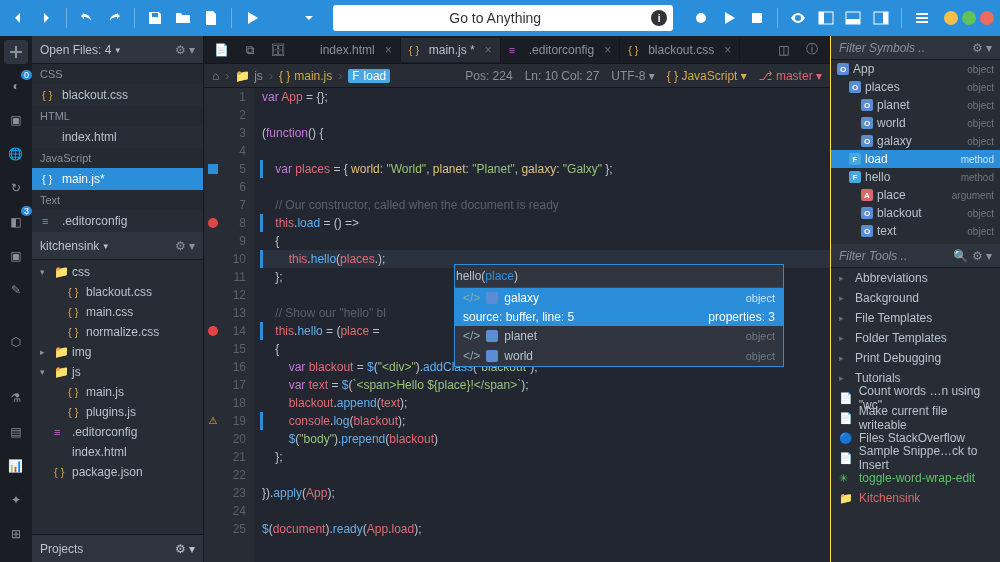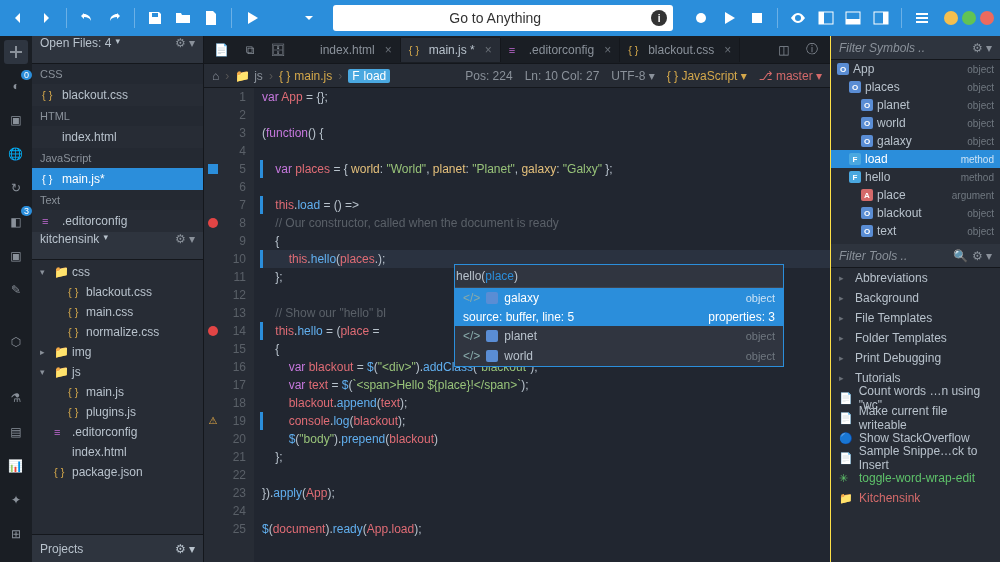"Open Files: 4" .panel-hdr { align-items: flex-start -> center }
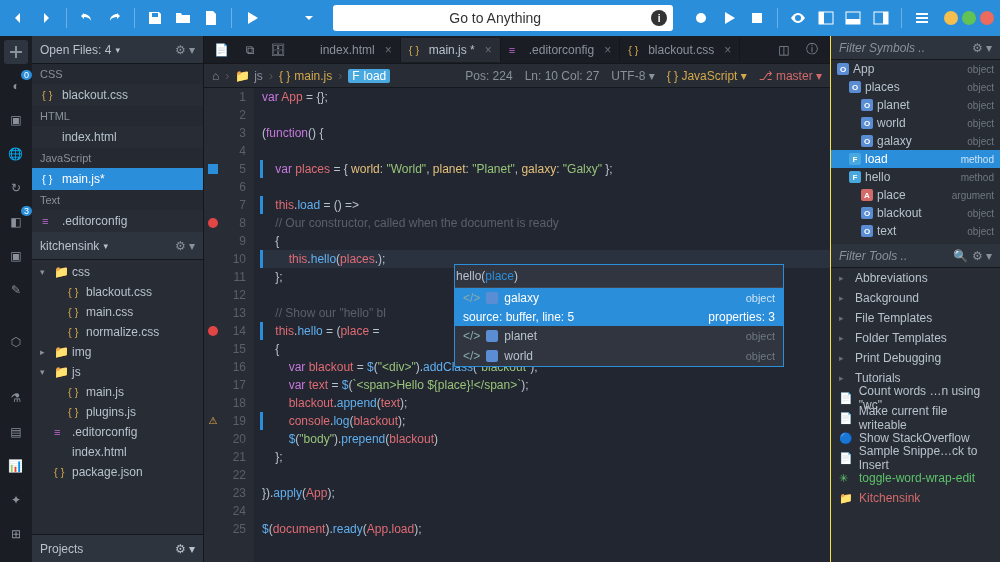"this.load = () =>" div { order: before "// Our constructor, called when" -> after "// Our constructor, called when" }
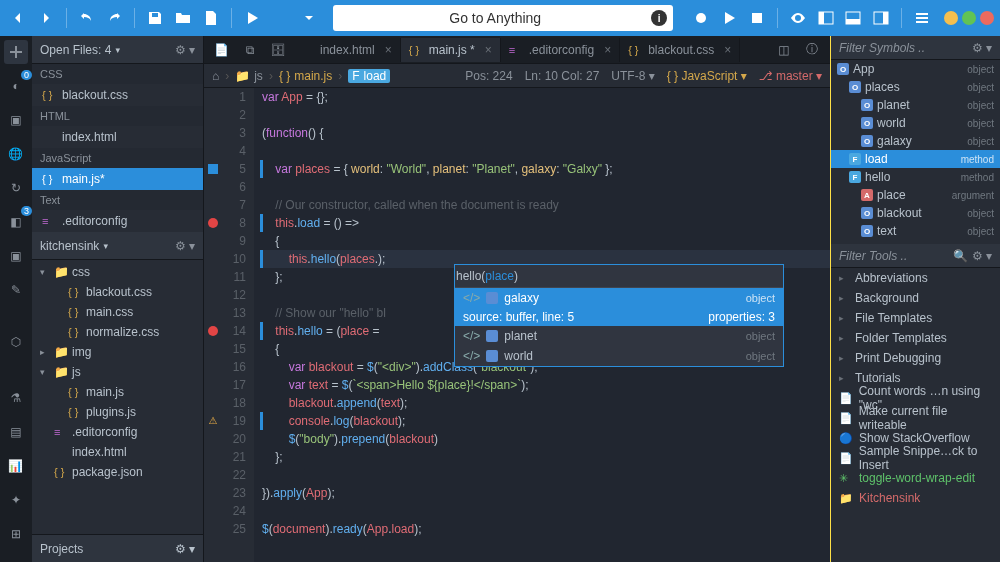"Show StackOverflow" span { text: Show -> Files }
